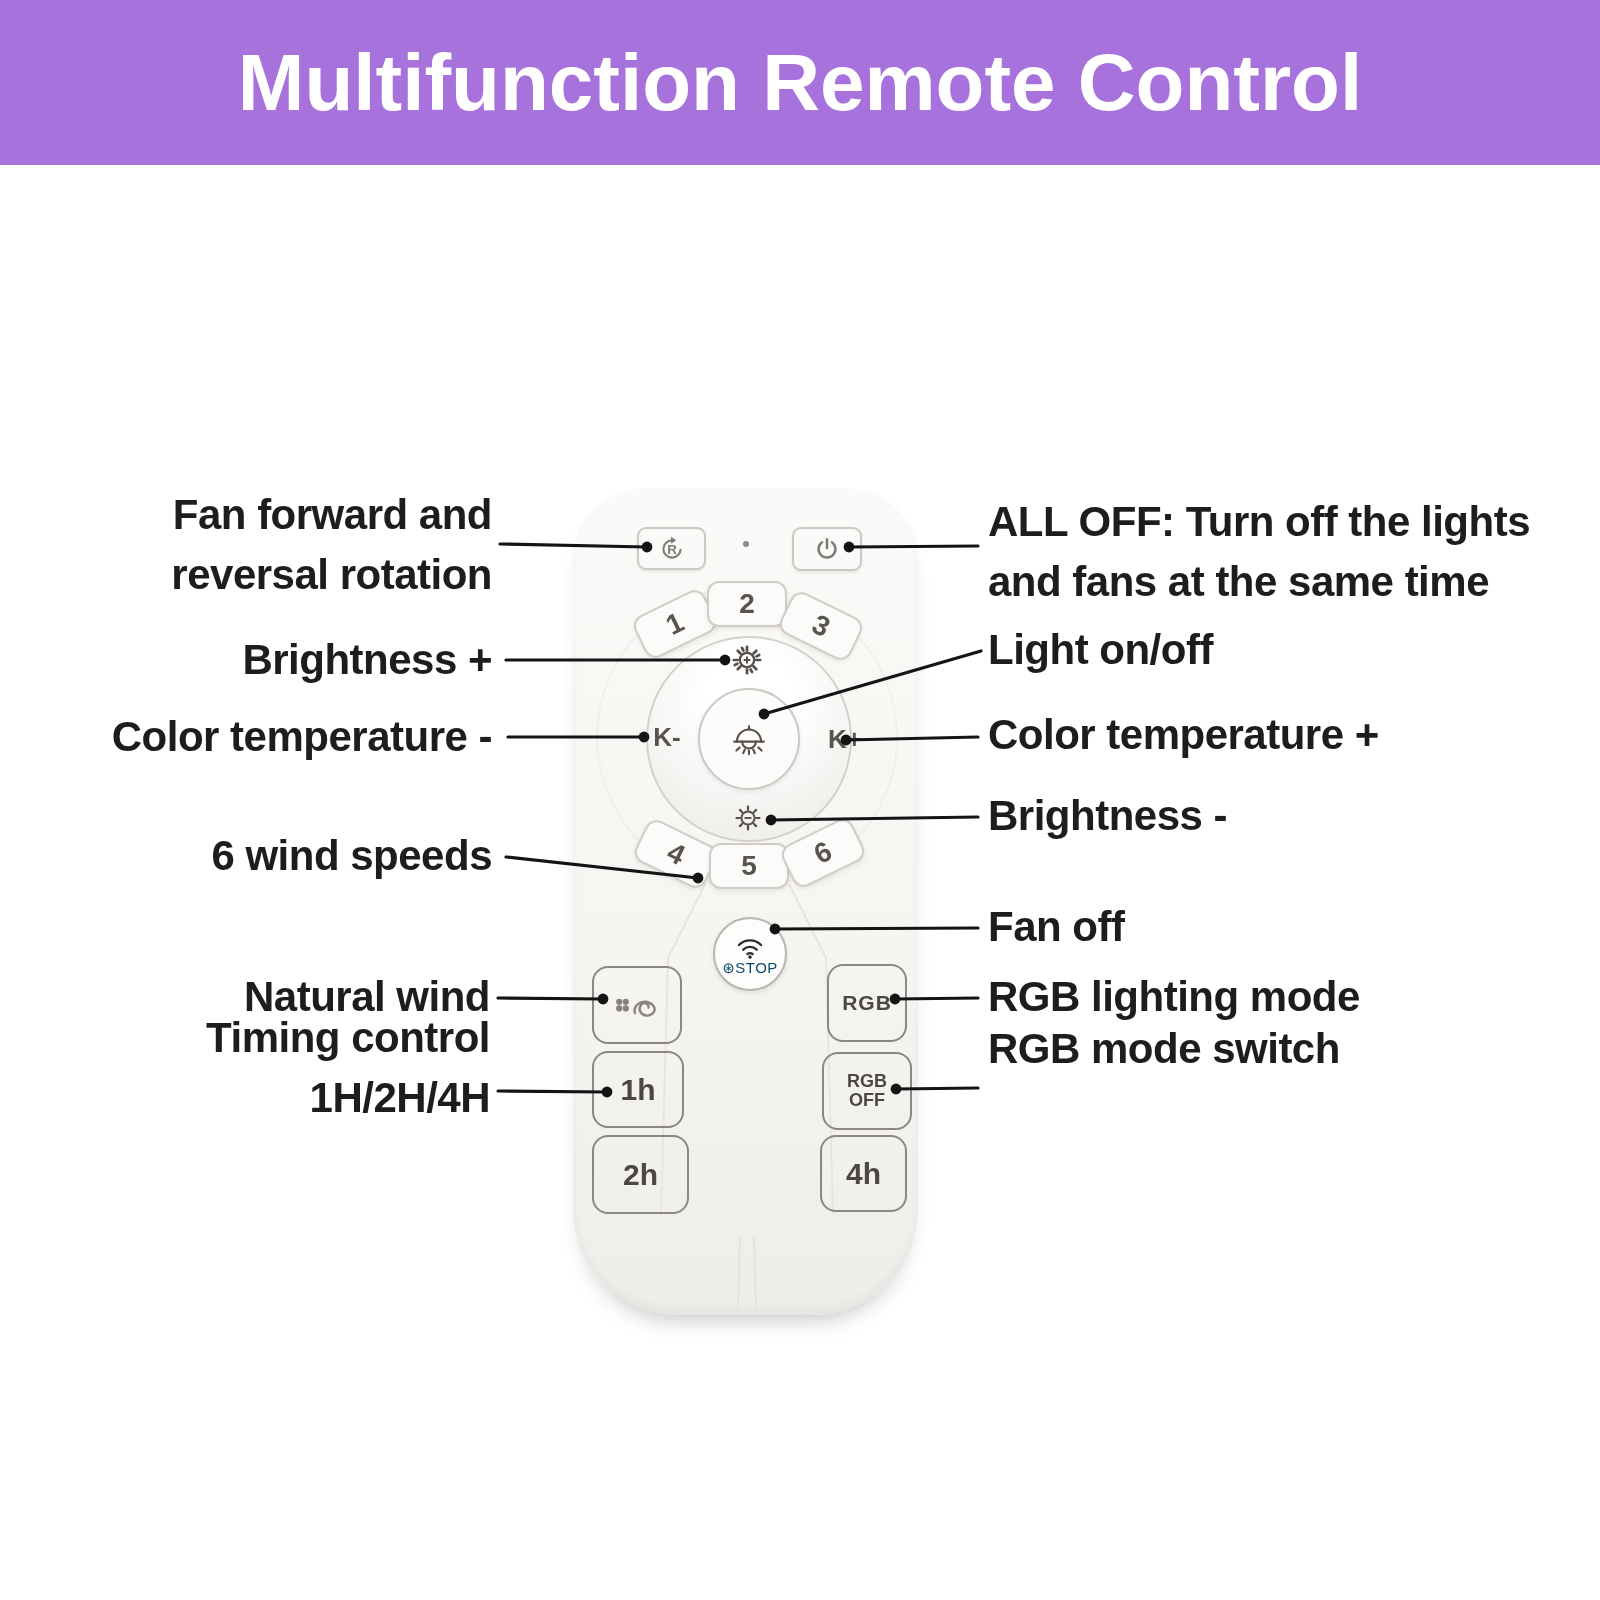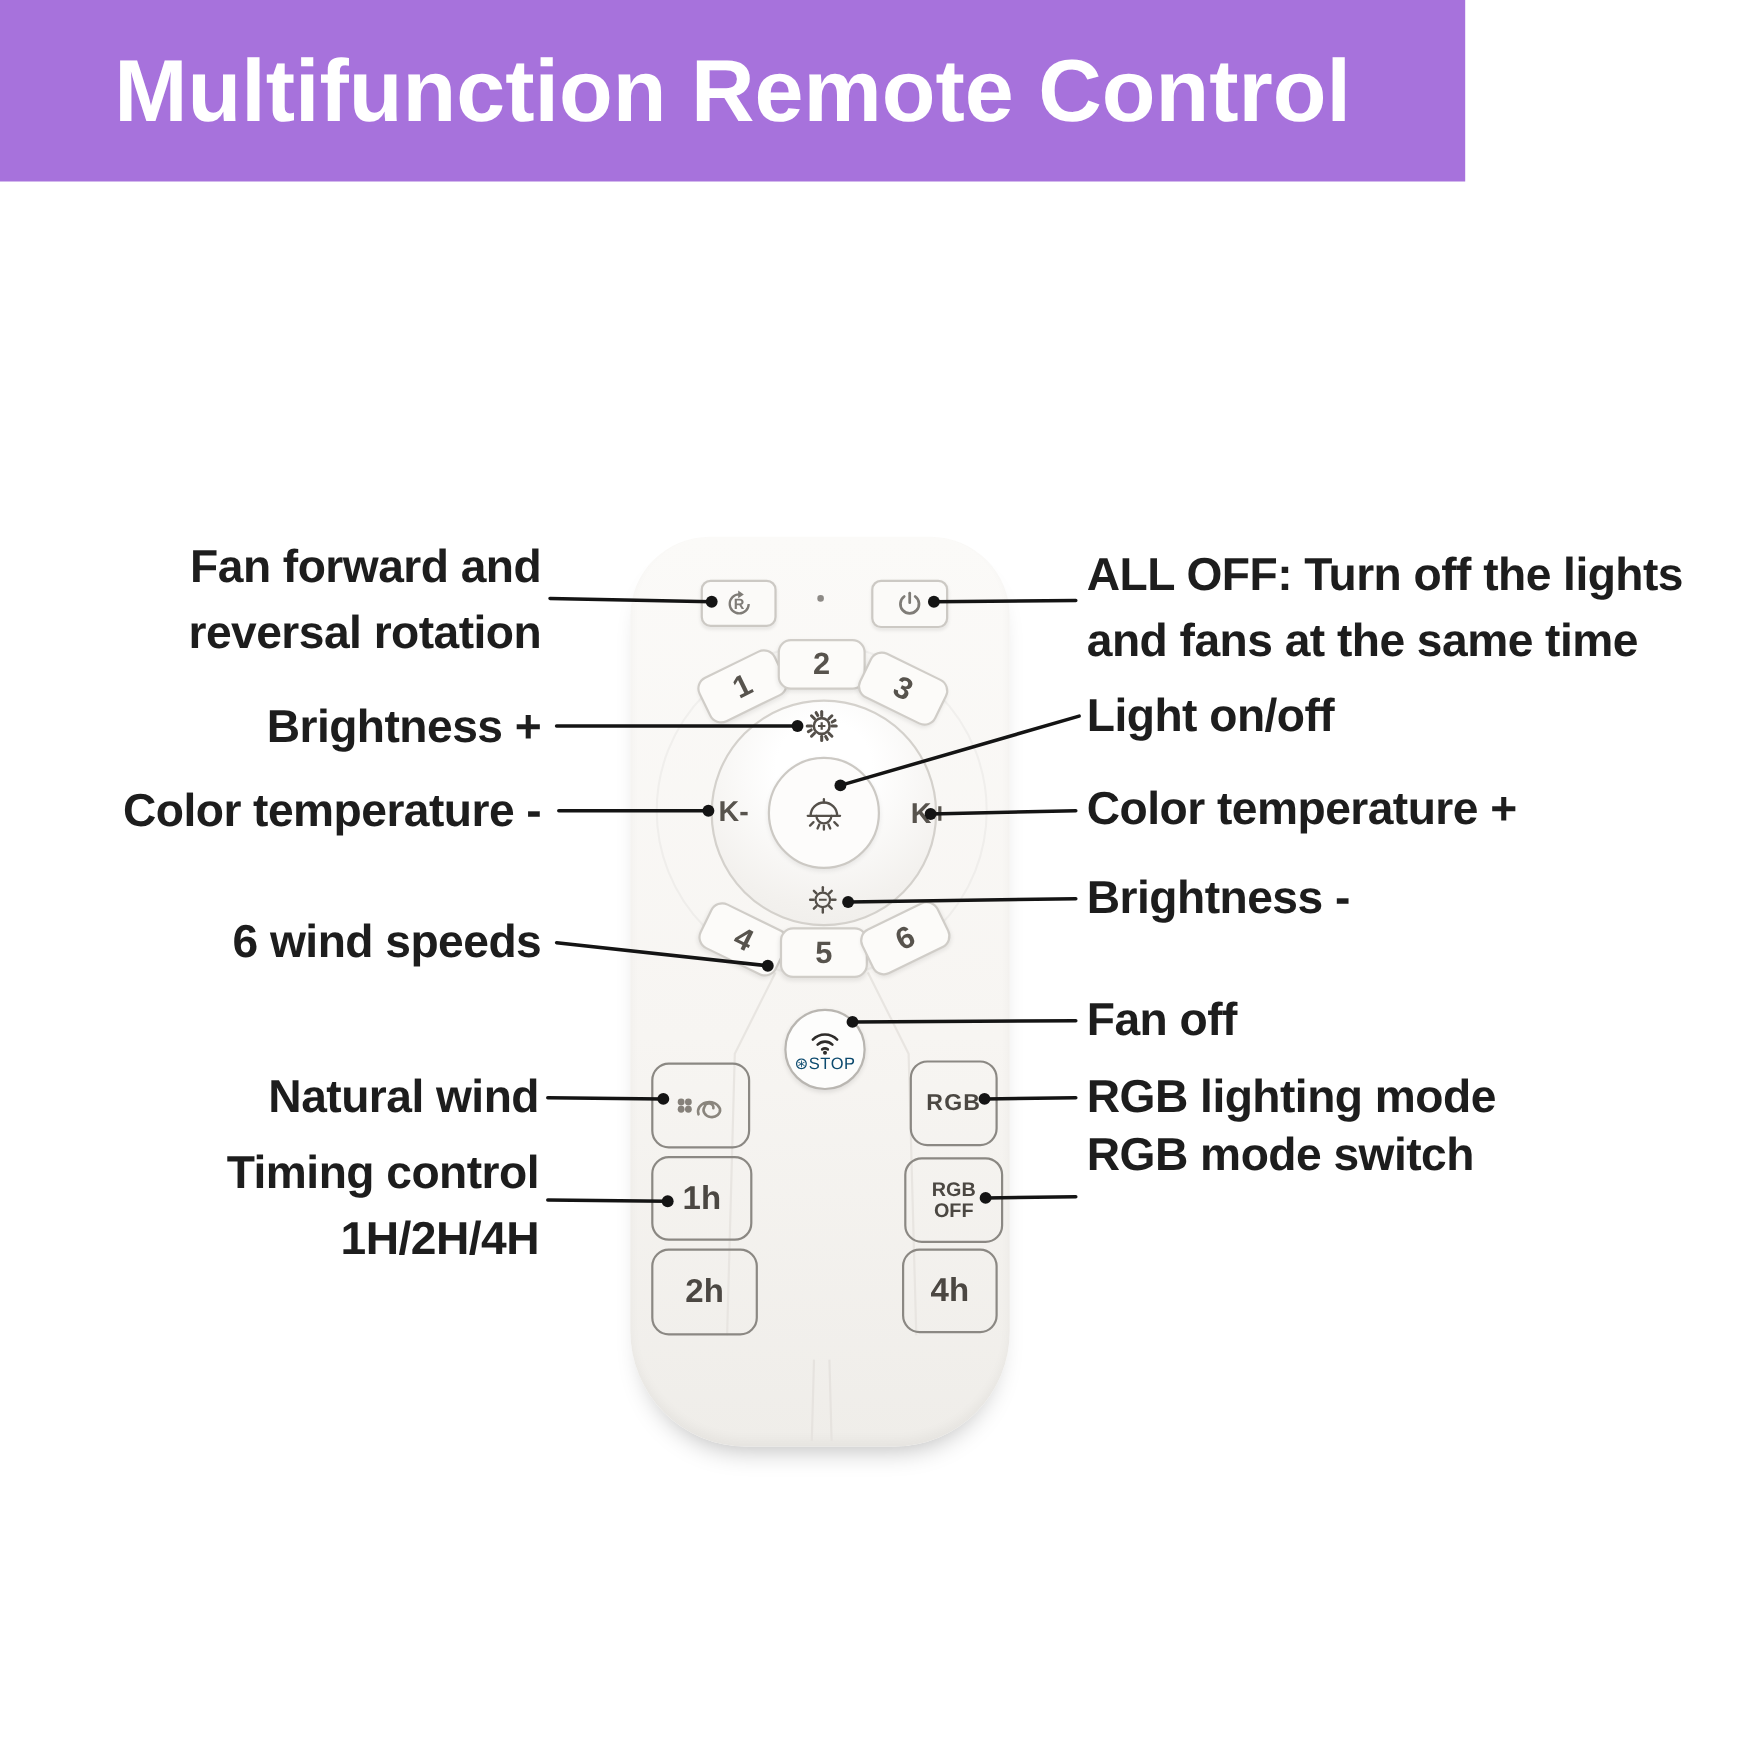"Multifunction Remote Control" .banner { width: 1332px -> 1600px }
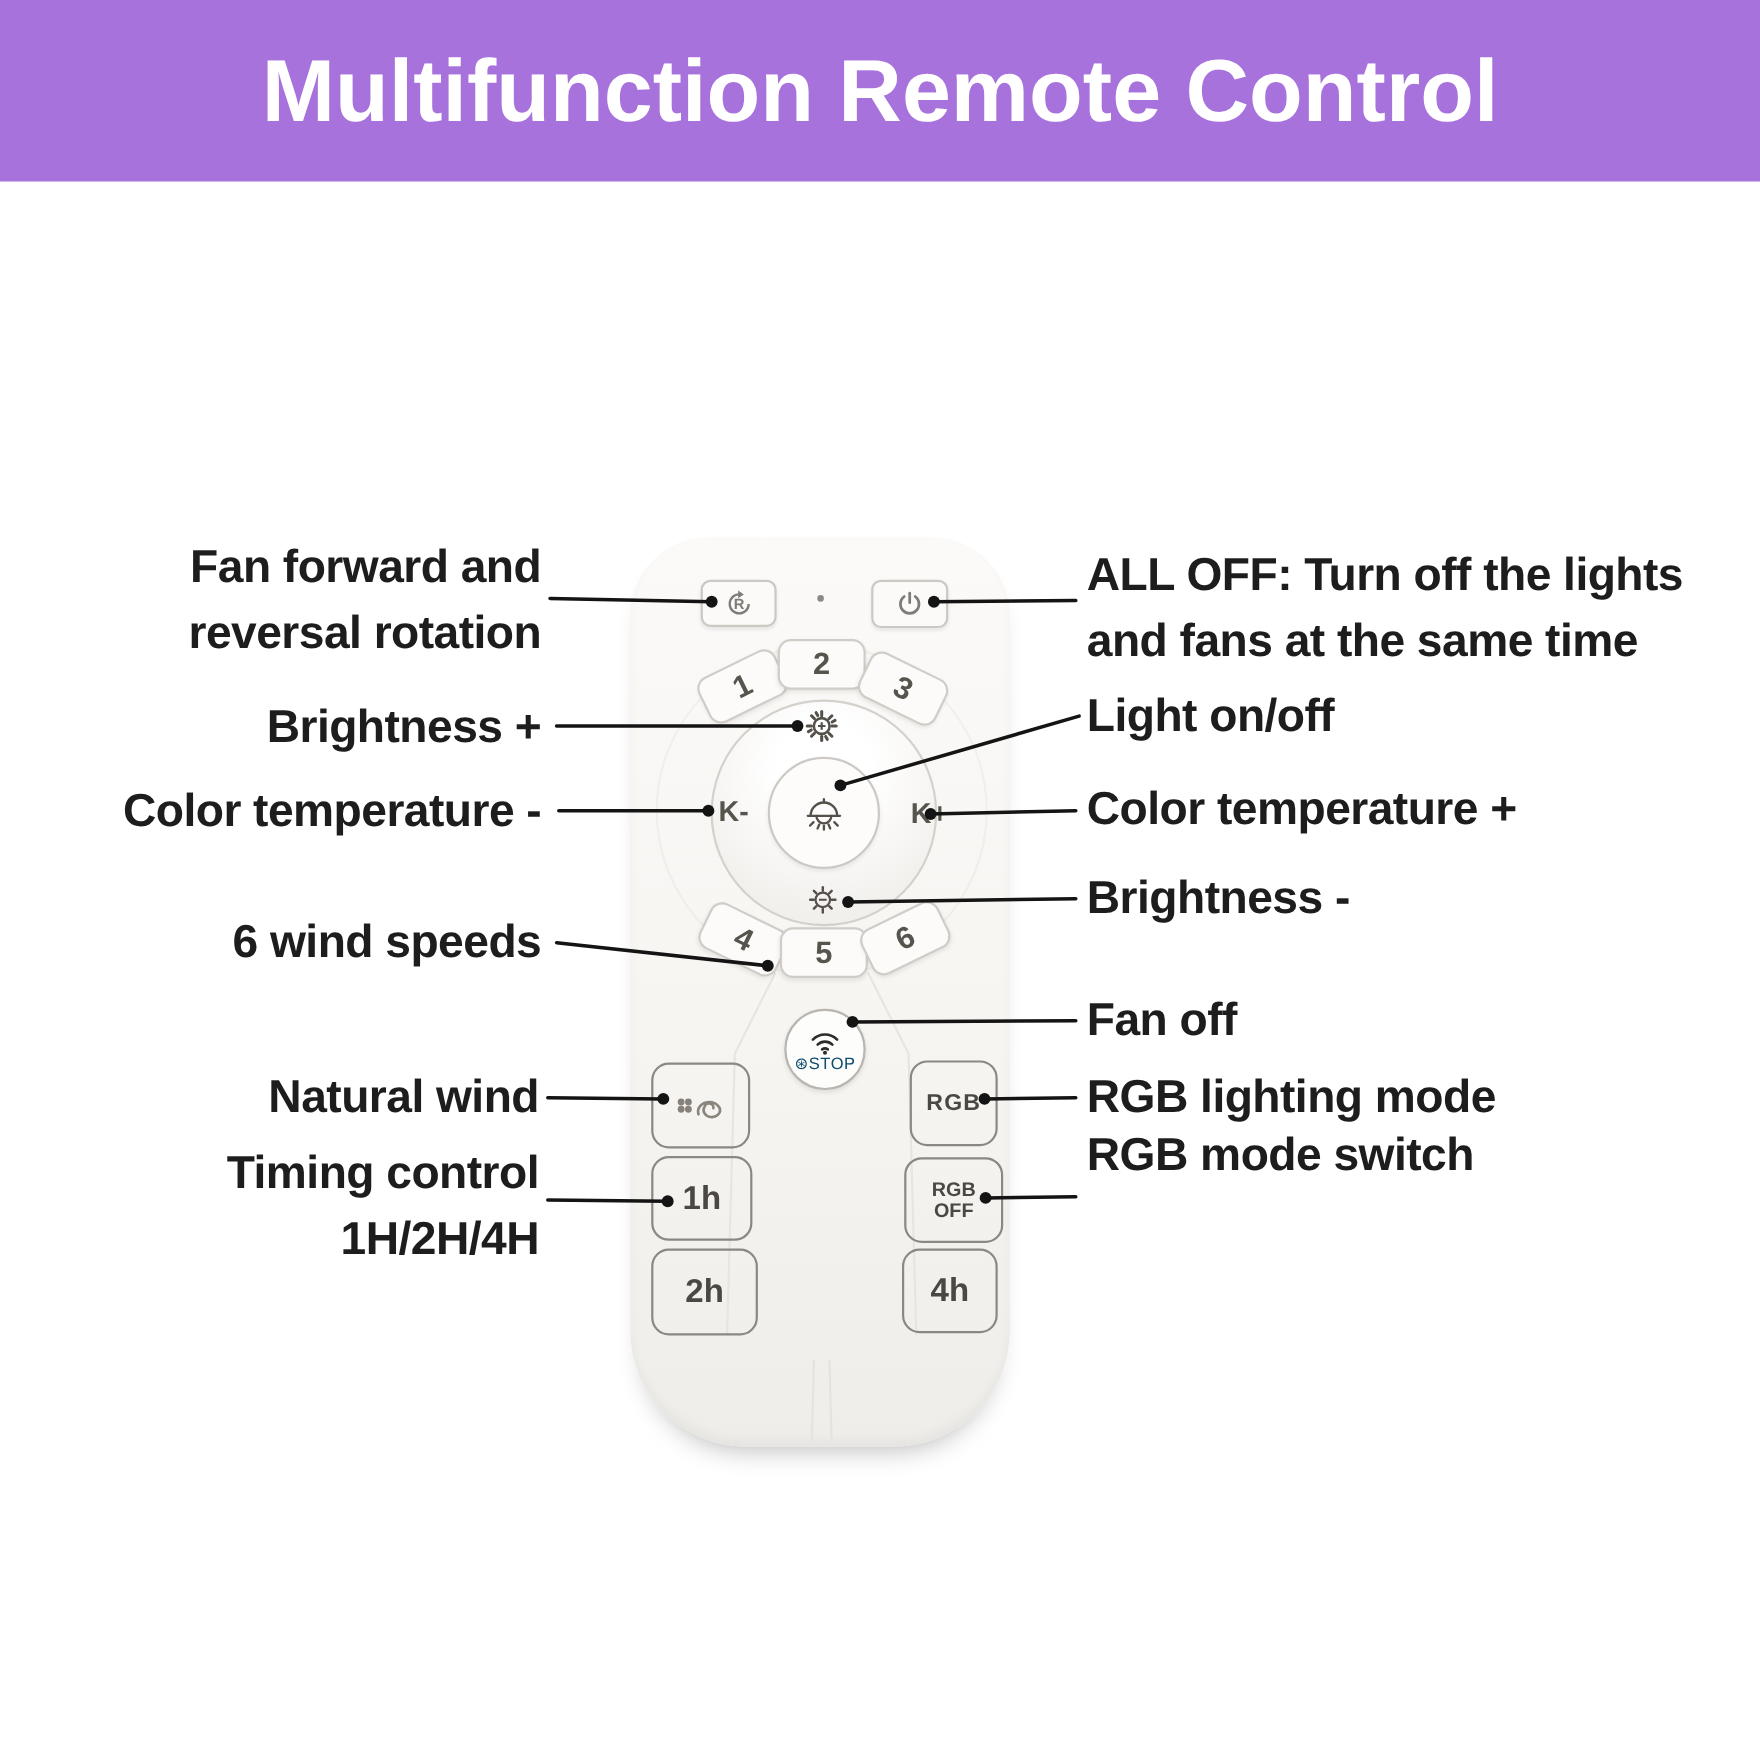"Timing control" div.anno { top: 1096px -> 1068px }
